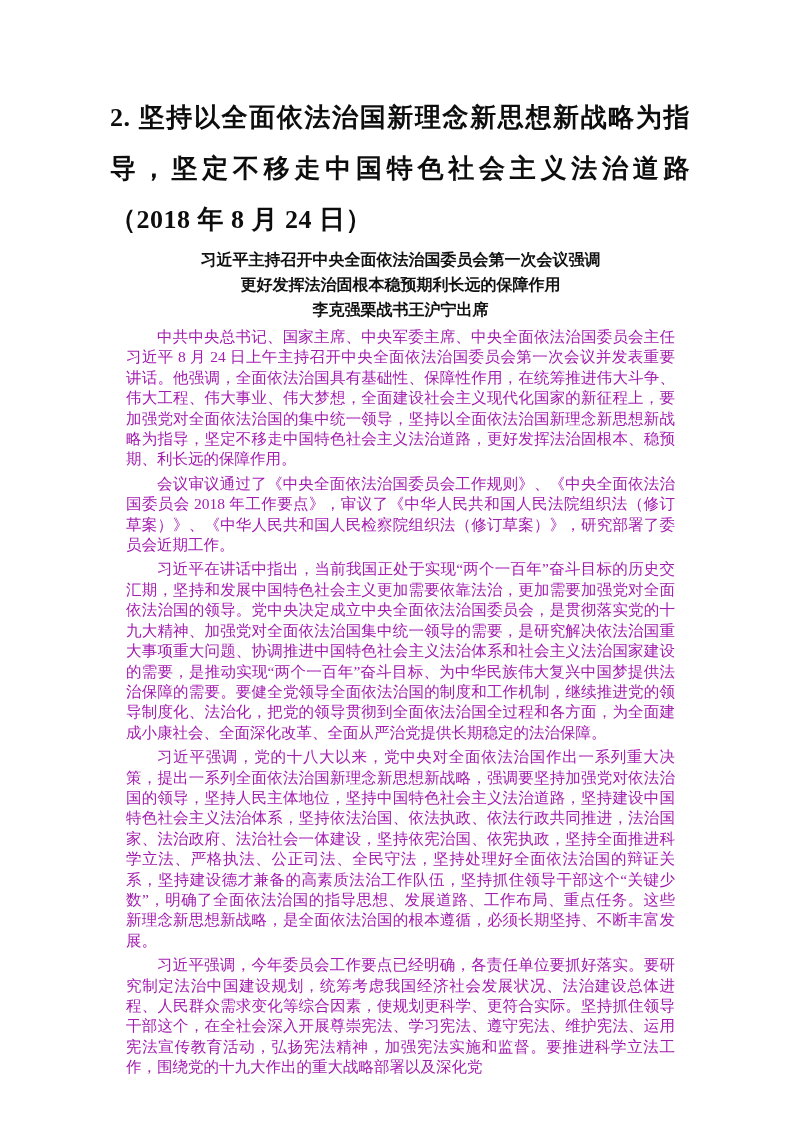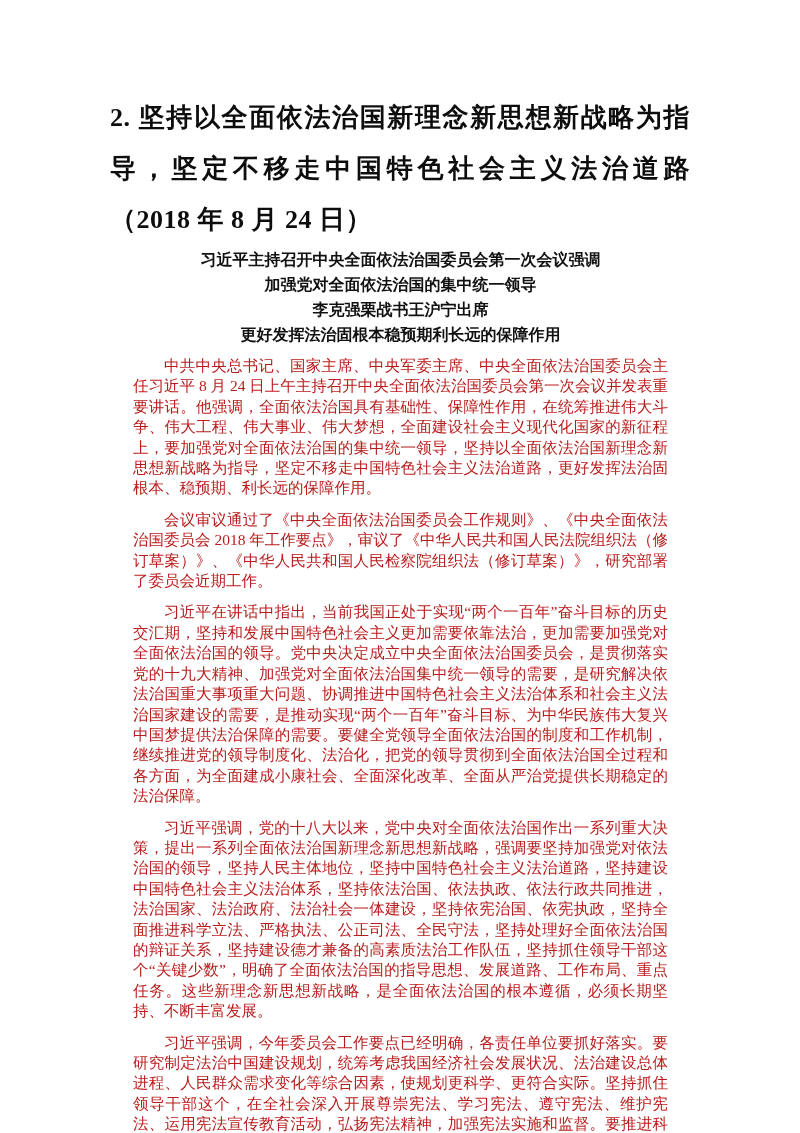"加强党对全面依法治国的集中统一领导" div.subtitle-line { html: <div>加强党对全面依法治国的集中统一领导</div> -> none }
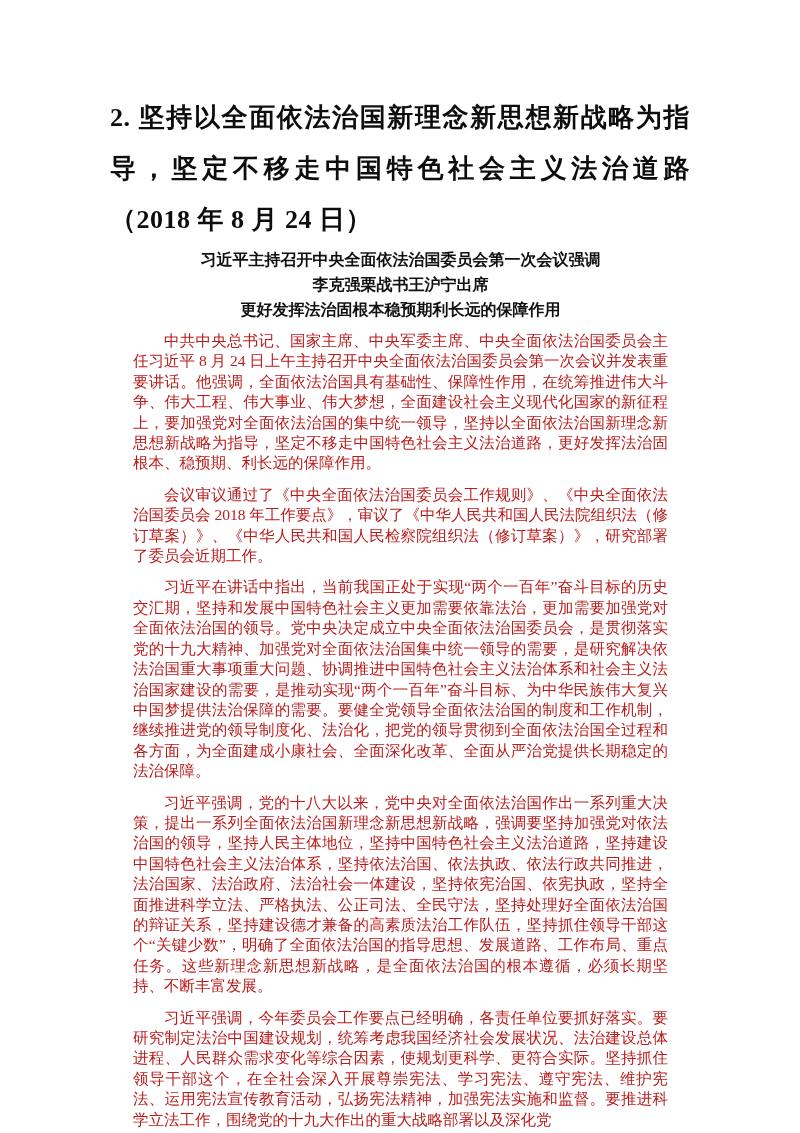"李克强栗战书王沪宁出席" div.subtitle-line { order: before "更好发挥法治固根本稳预期利长远的保障作用" -> after "更好发挥法治固根本稳预期利长远的保障作用" }
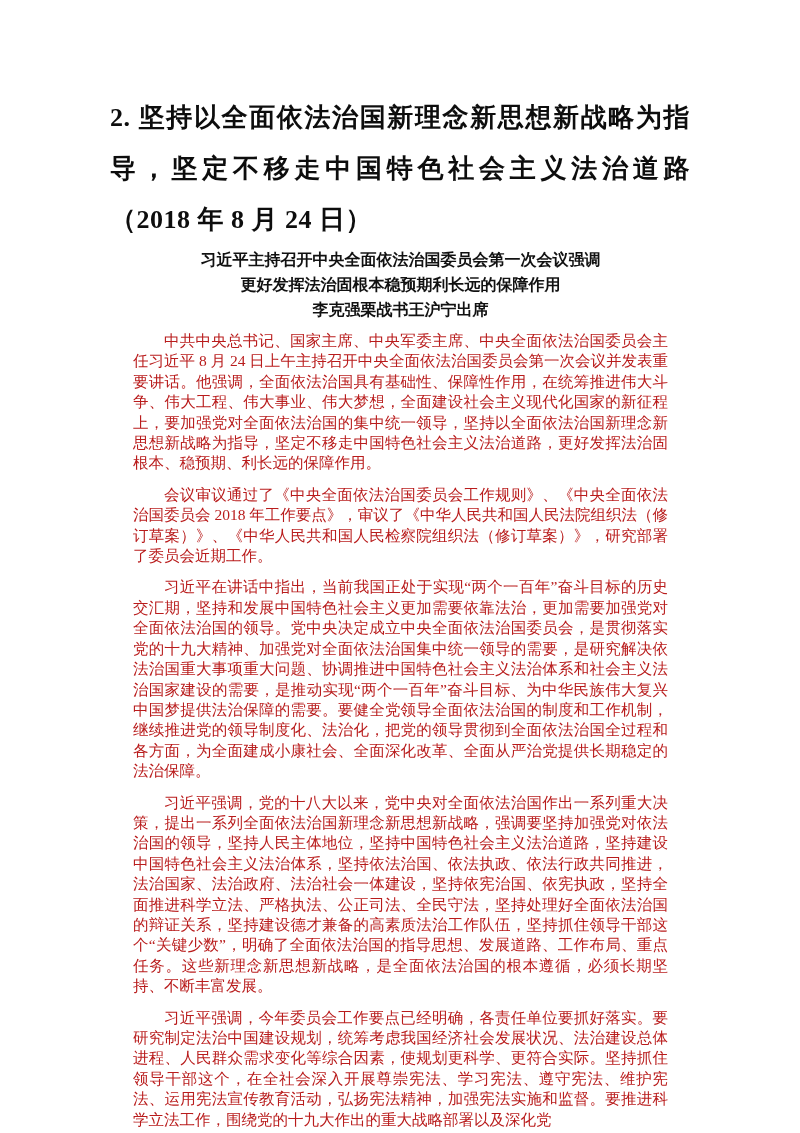"中共中央总书记、国家主席、中央军委主席、中央全面依法治国委员会主任习近平 8 月" .para { color: #b91c1c -> #a21caf; margin: 11px -> 4px }
